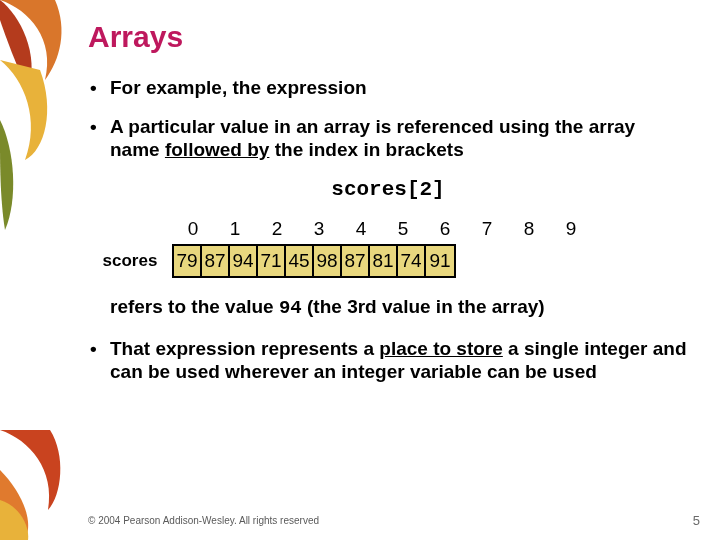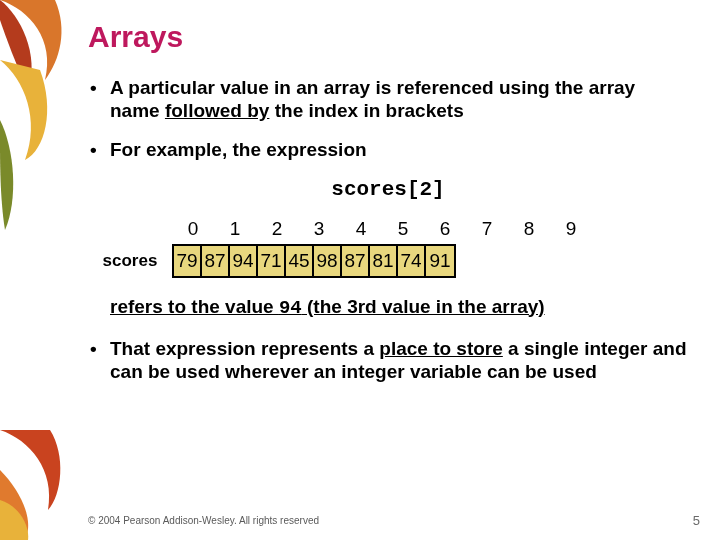"A particular value in an" li { order: before "For example, the expression" -> after "For example, the expression" }
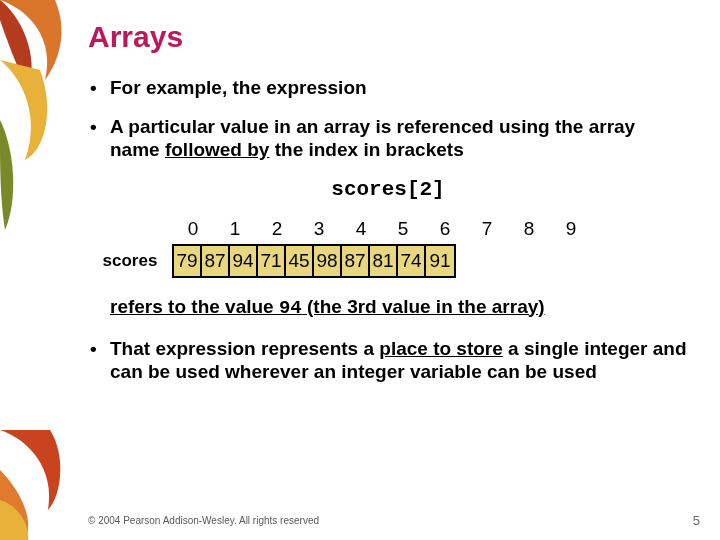"refers to the value 94" .refers-line { text-decoration: underline -> none }
